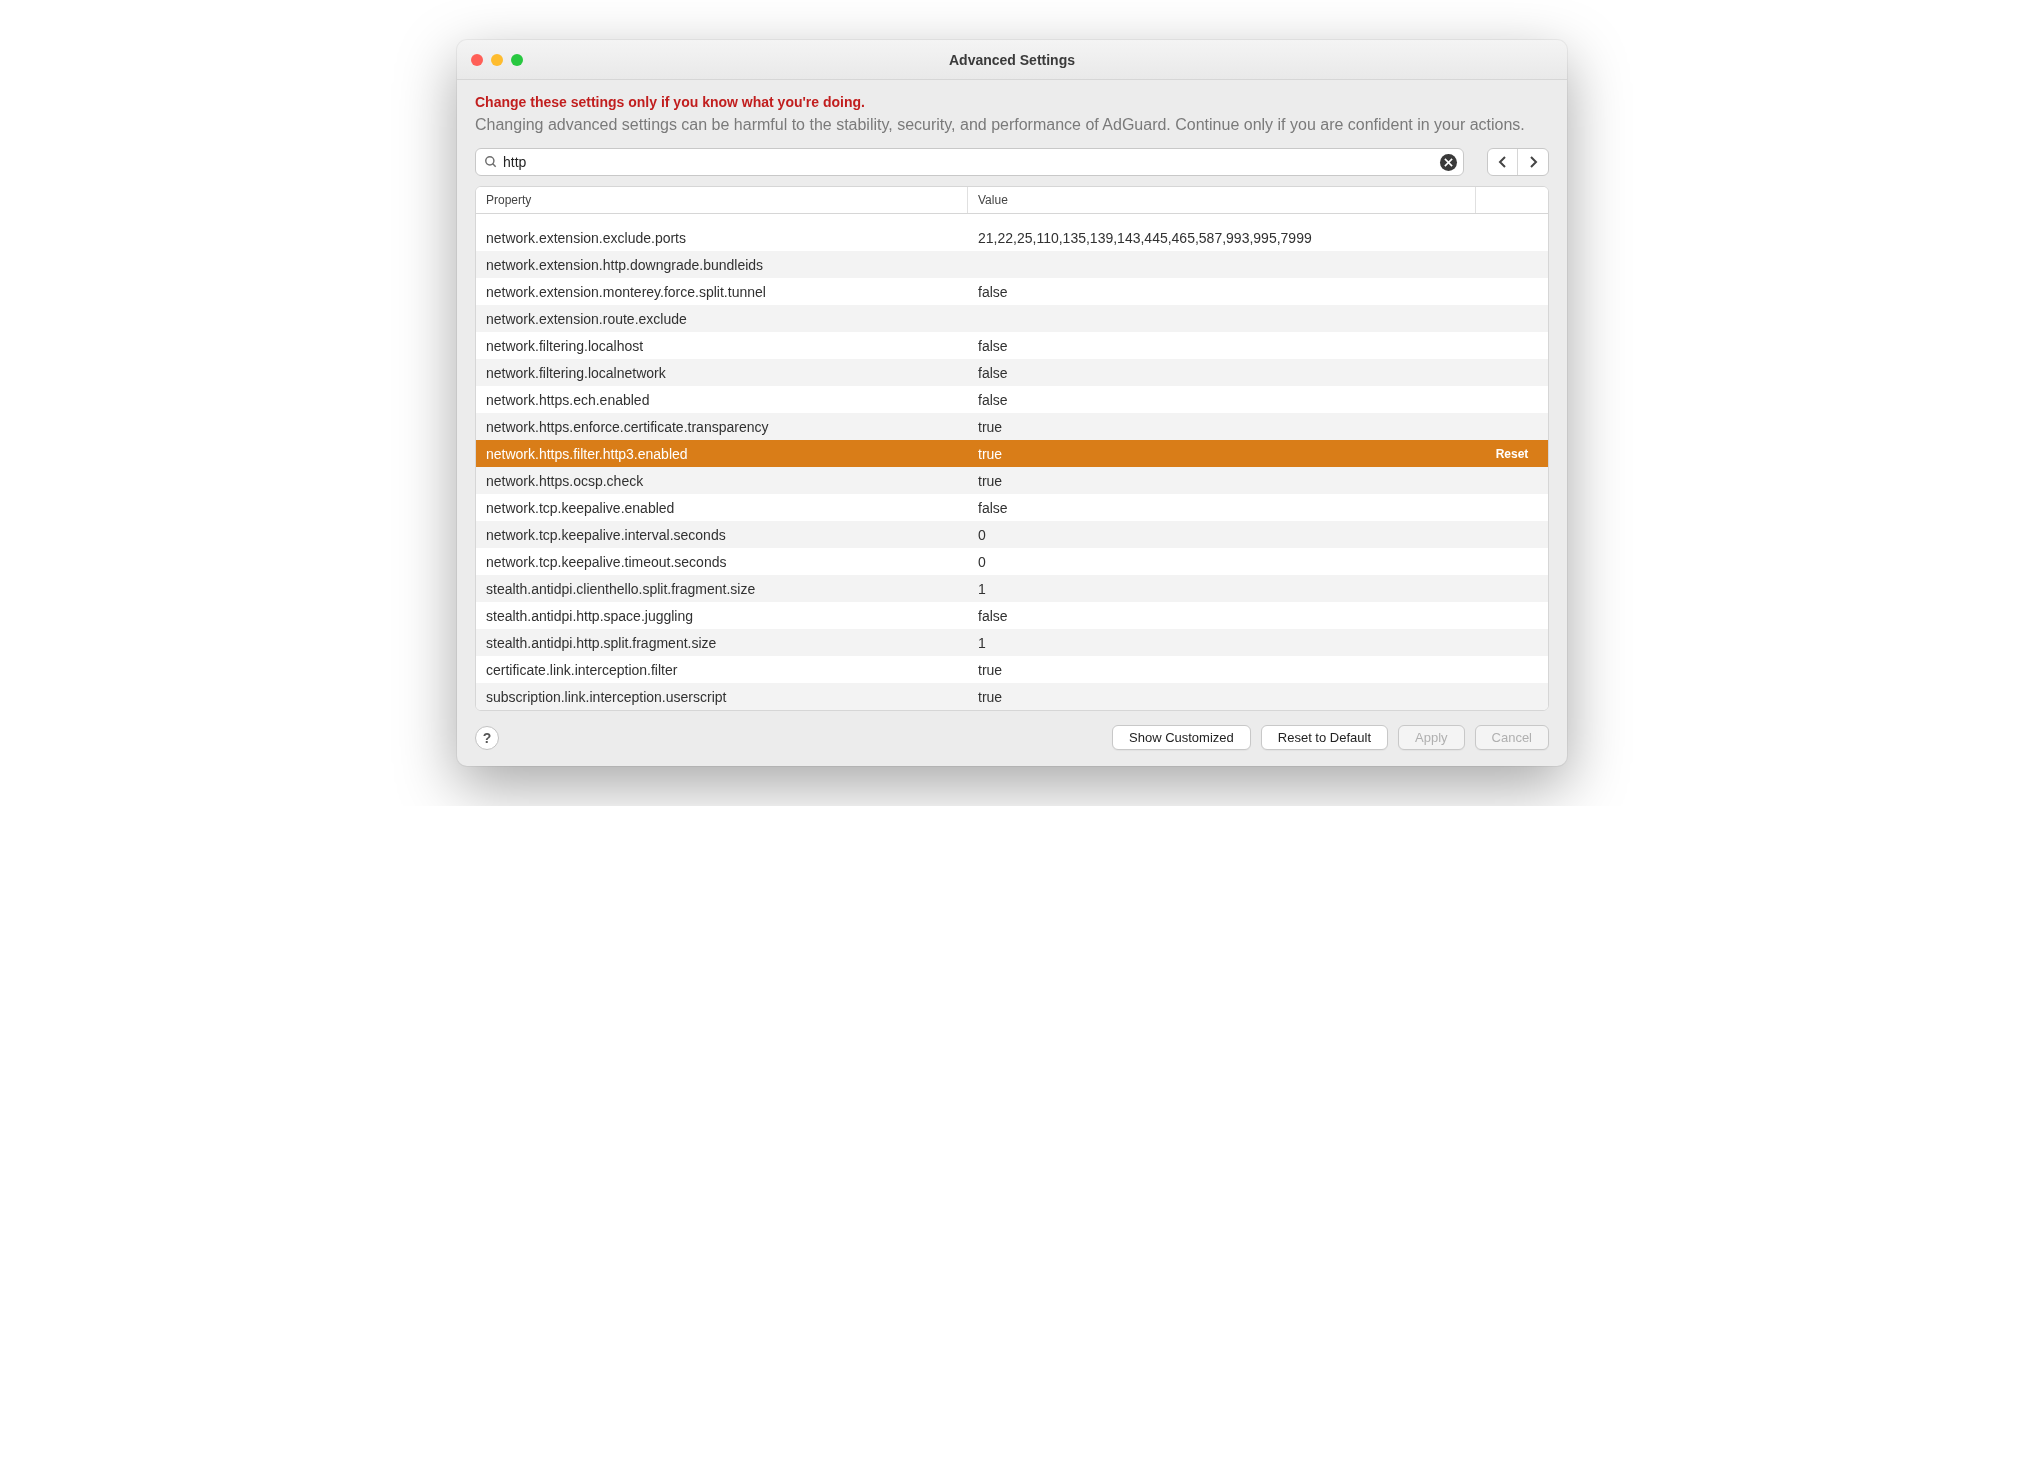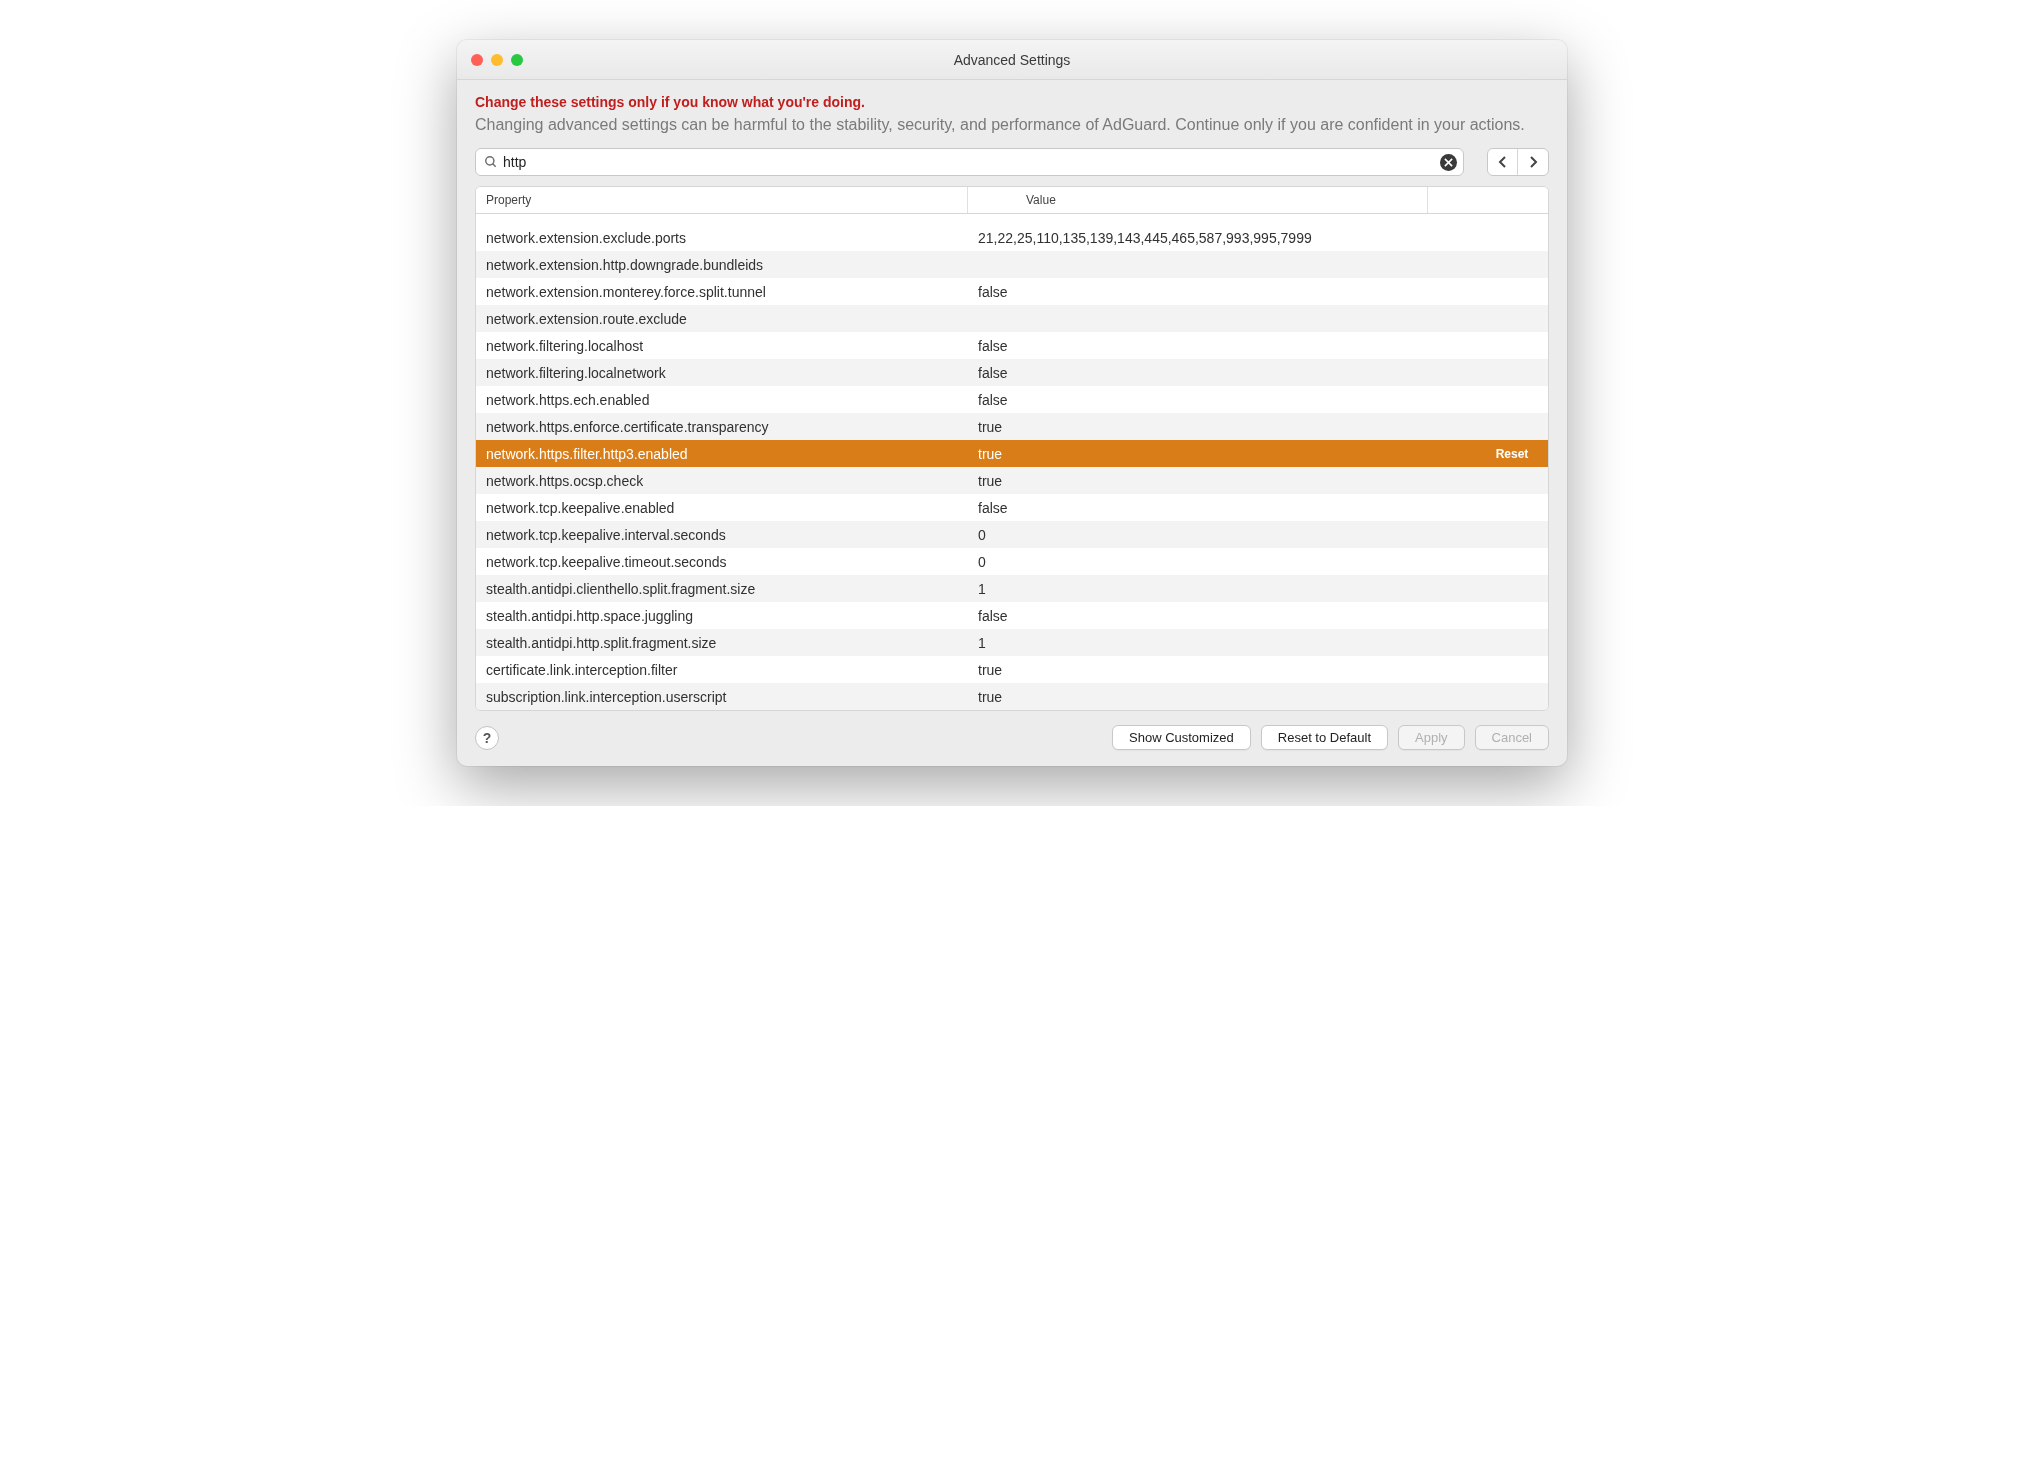"Advanced Settings" .title { font-weight: 400 -> 700 }
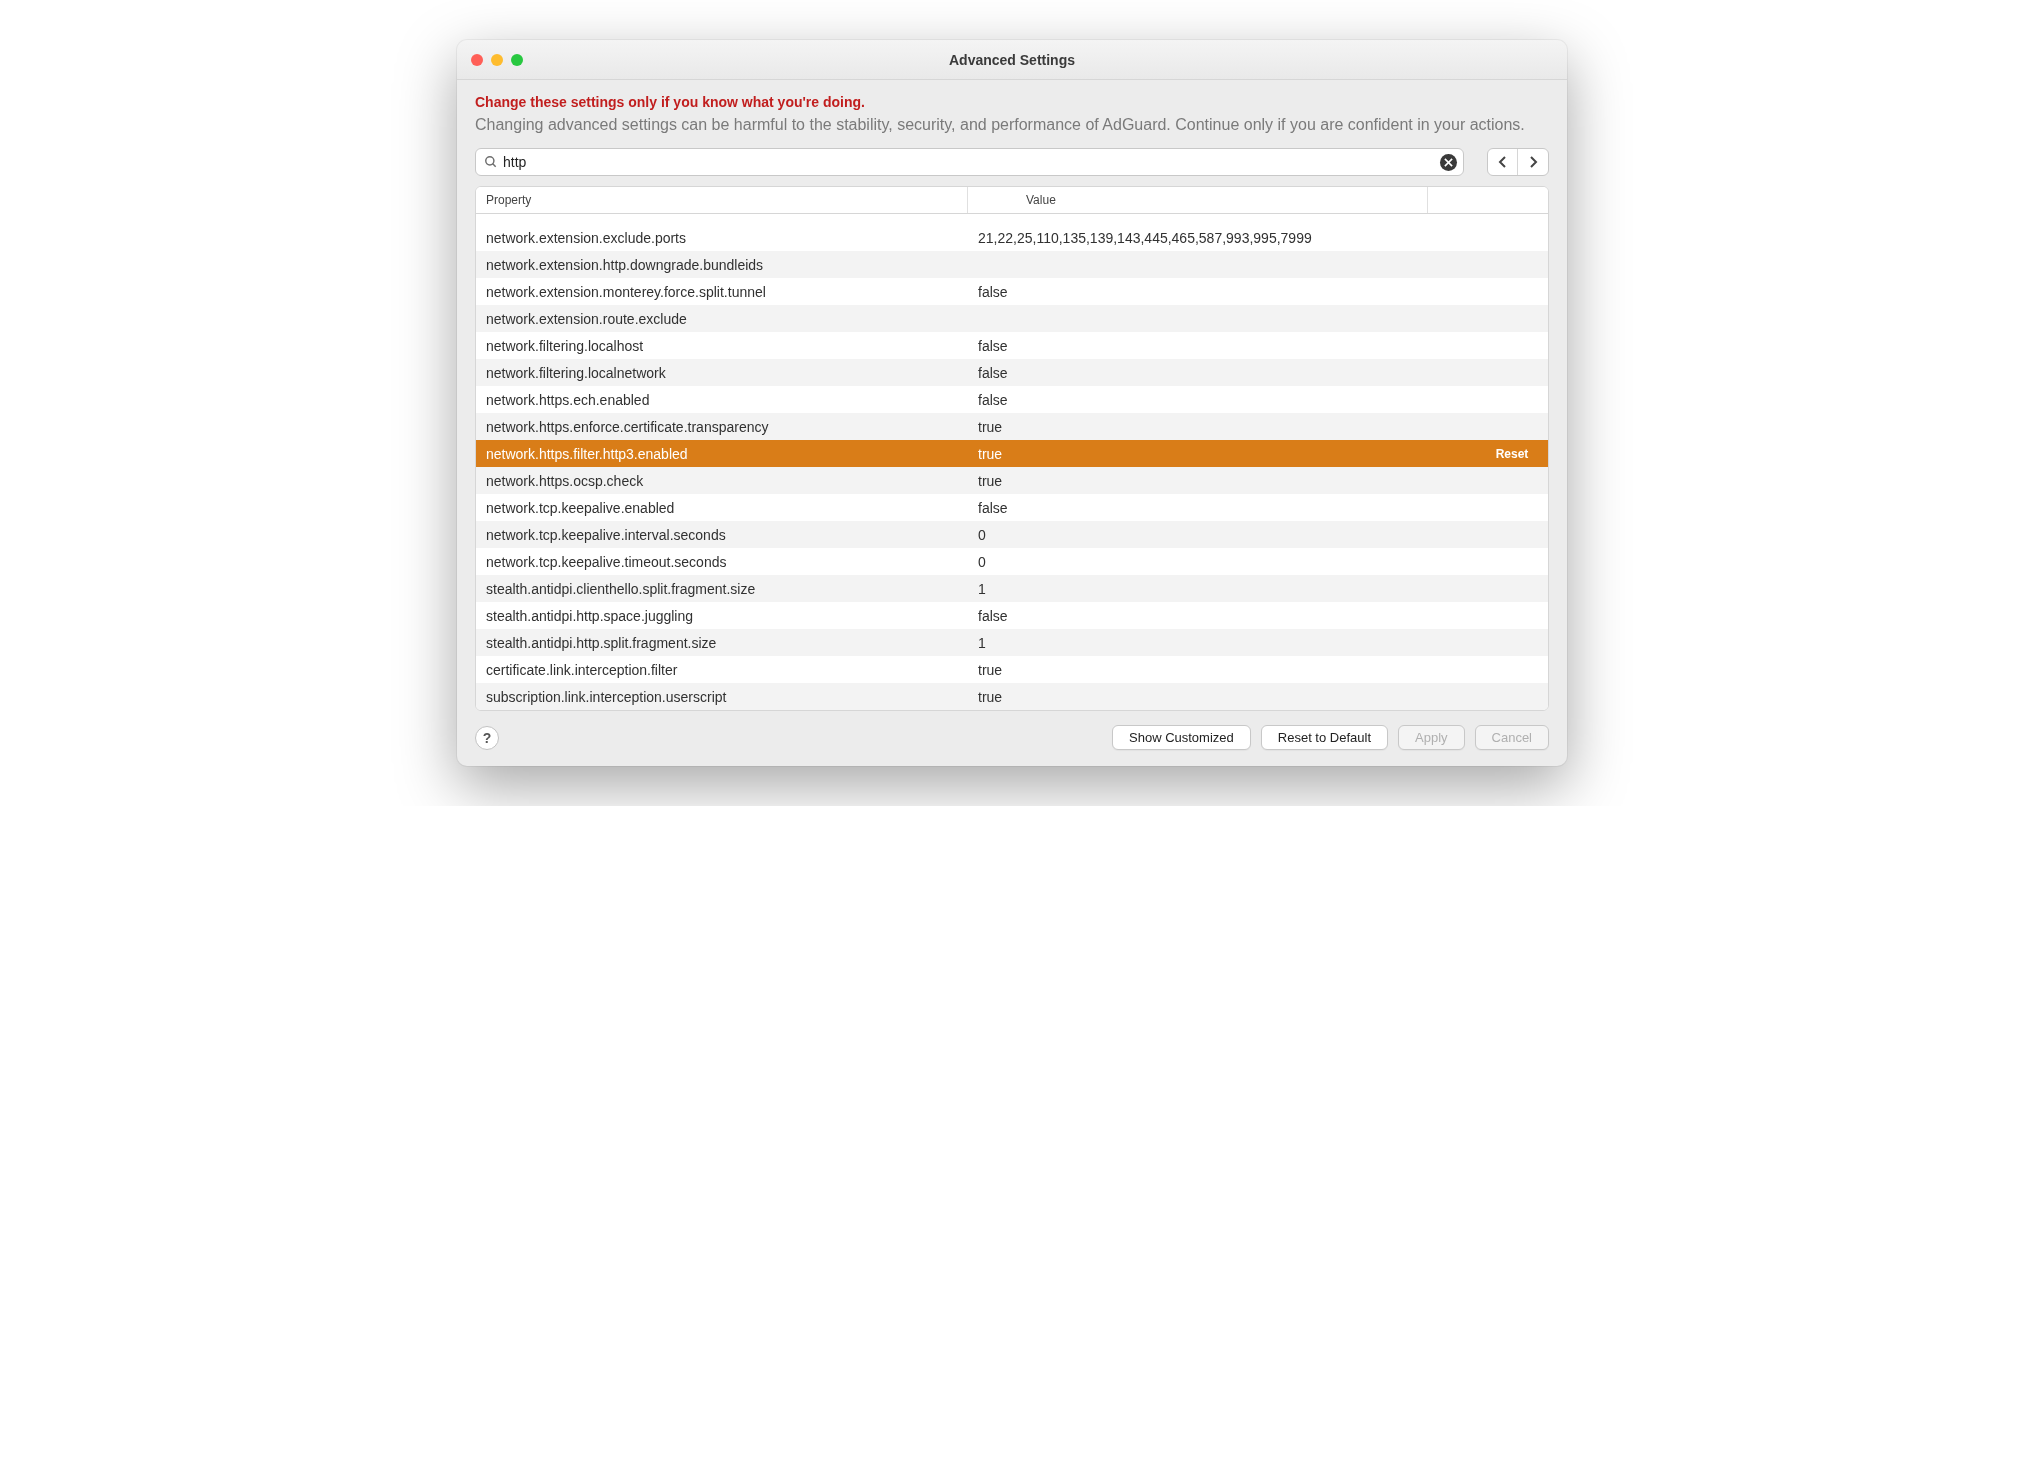"Property" .table-header { gap: 48px -> none }
